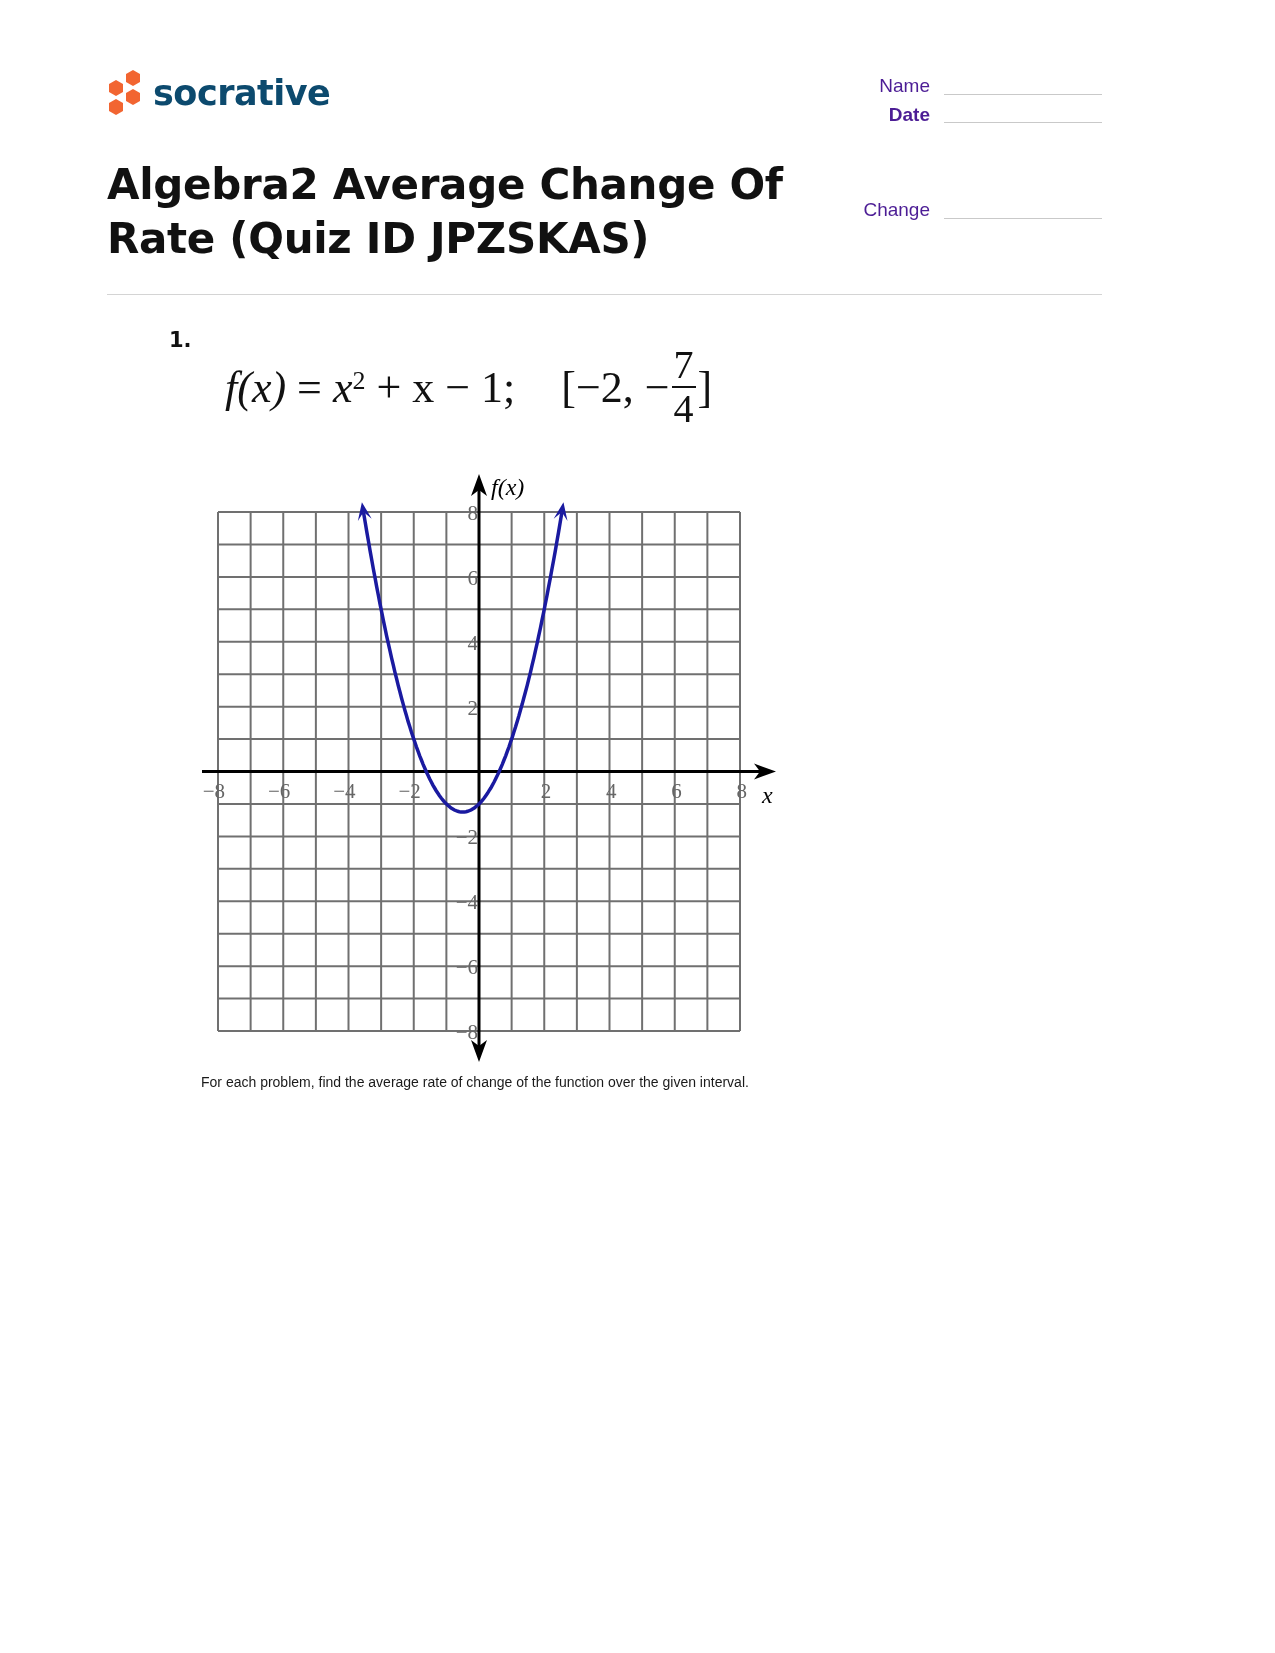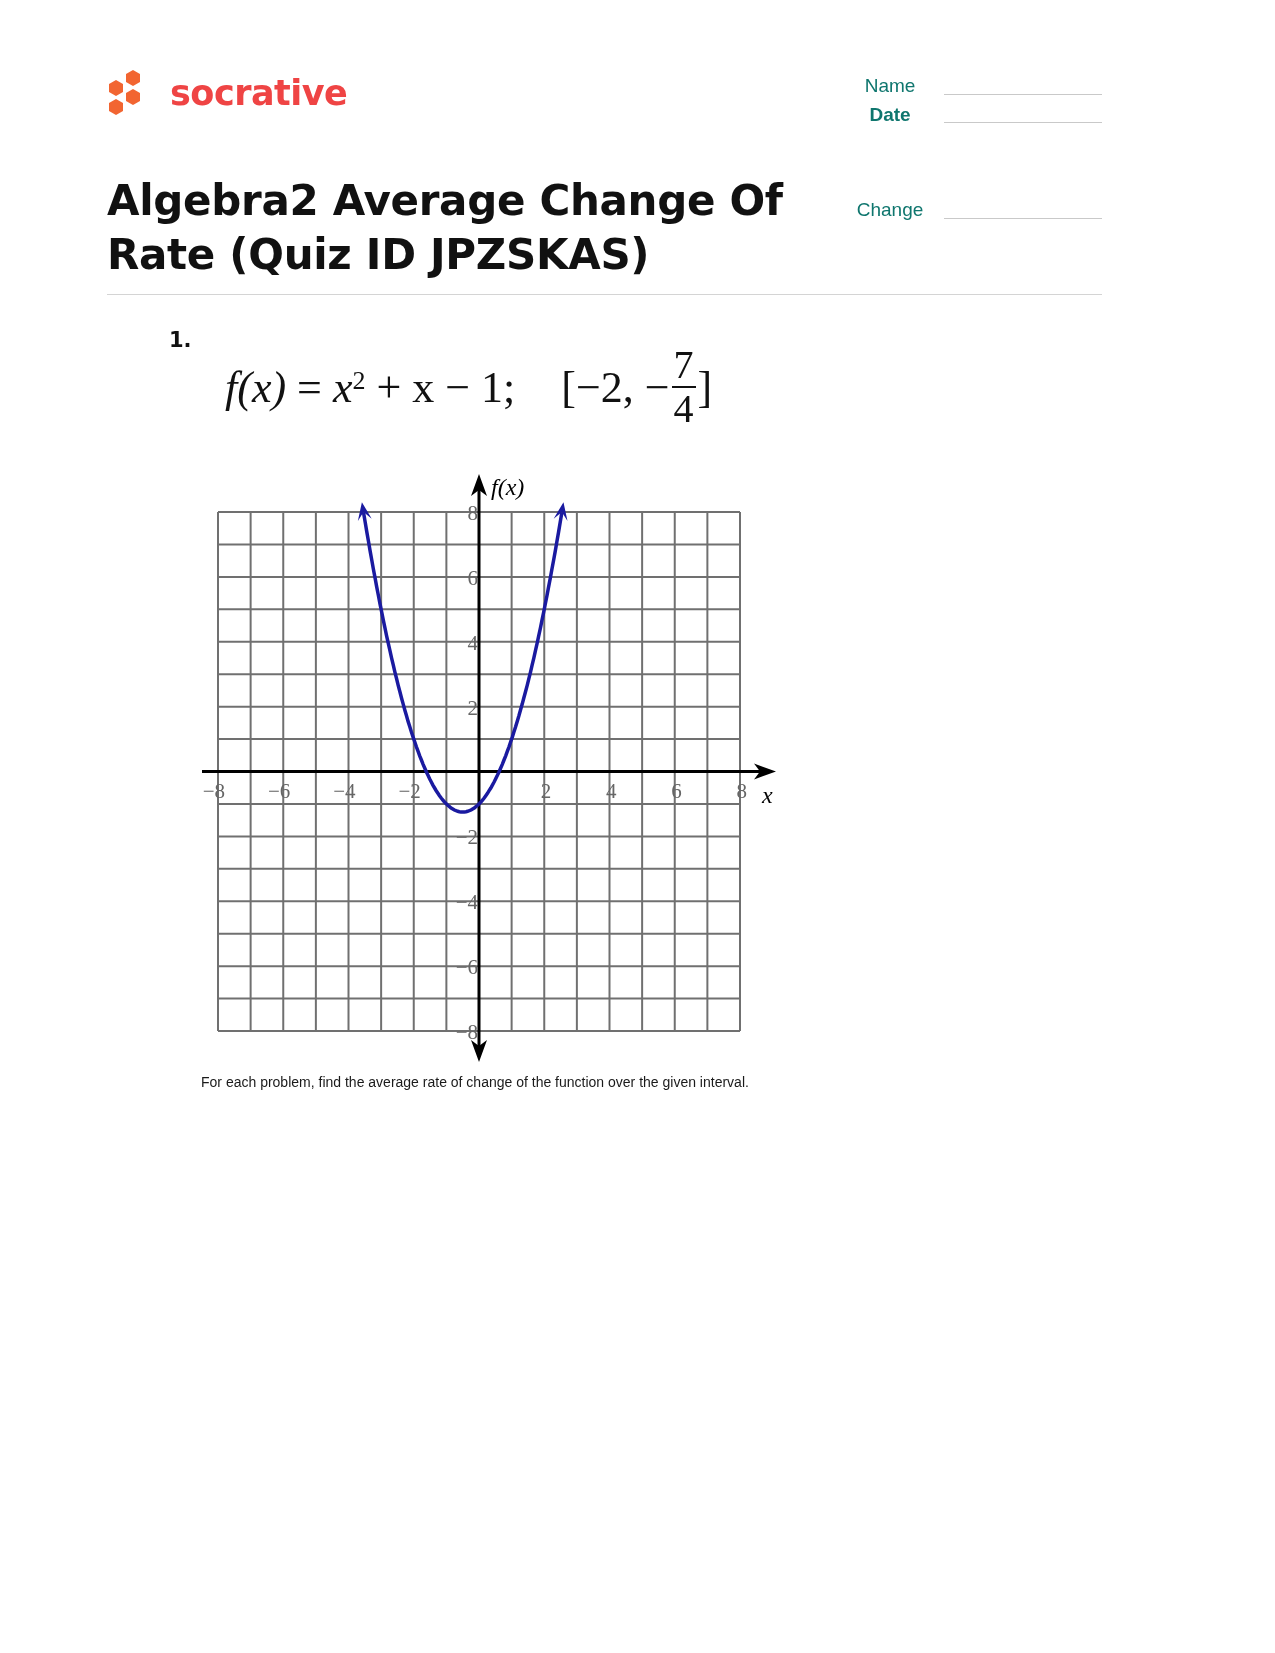"socrative" .logo-text { color: #ef4444 -> #0c4a6e; margin-left: 27px -> 10px }
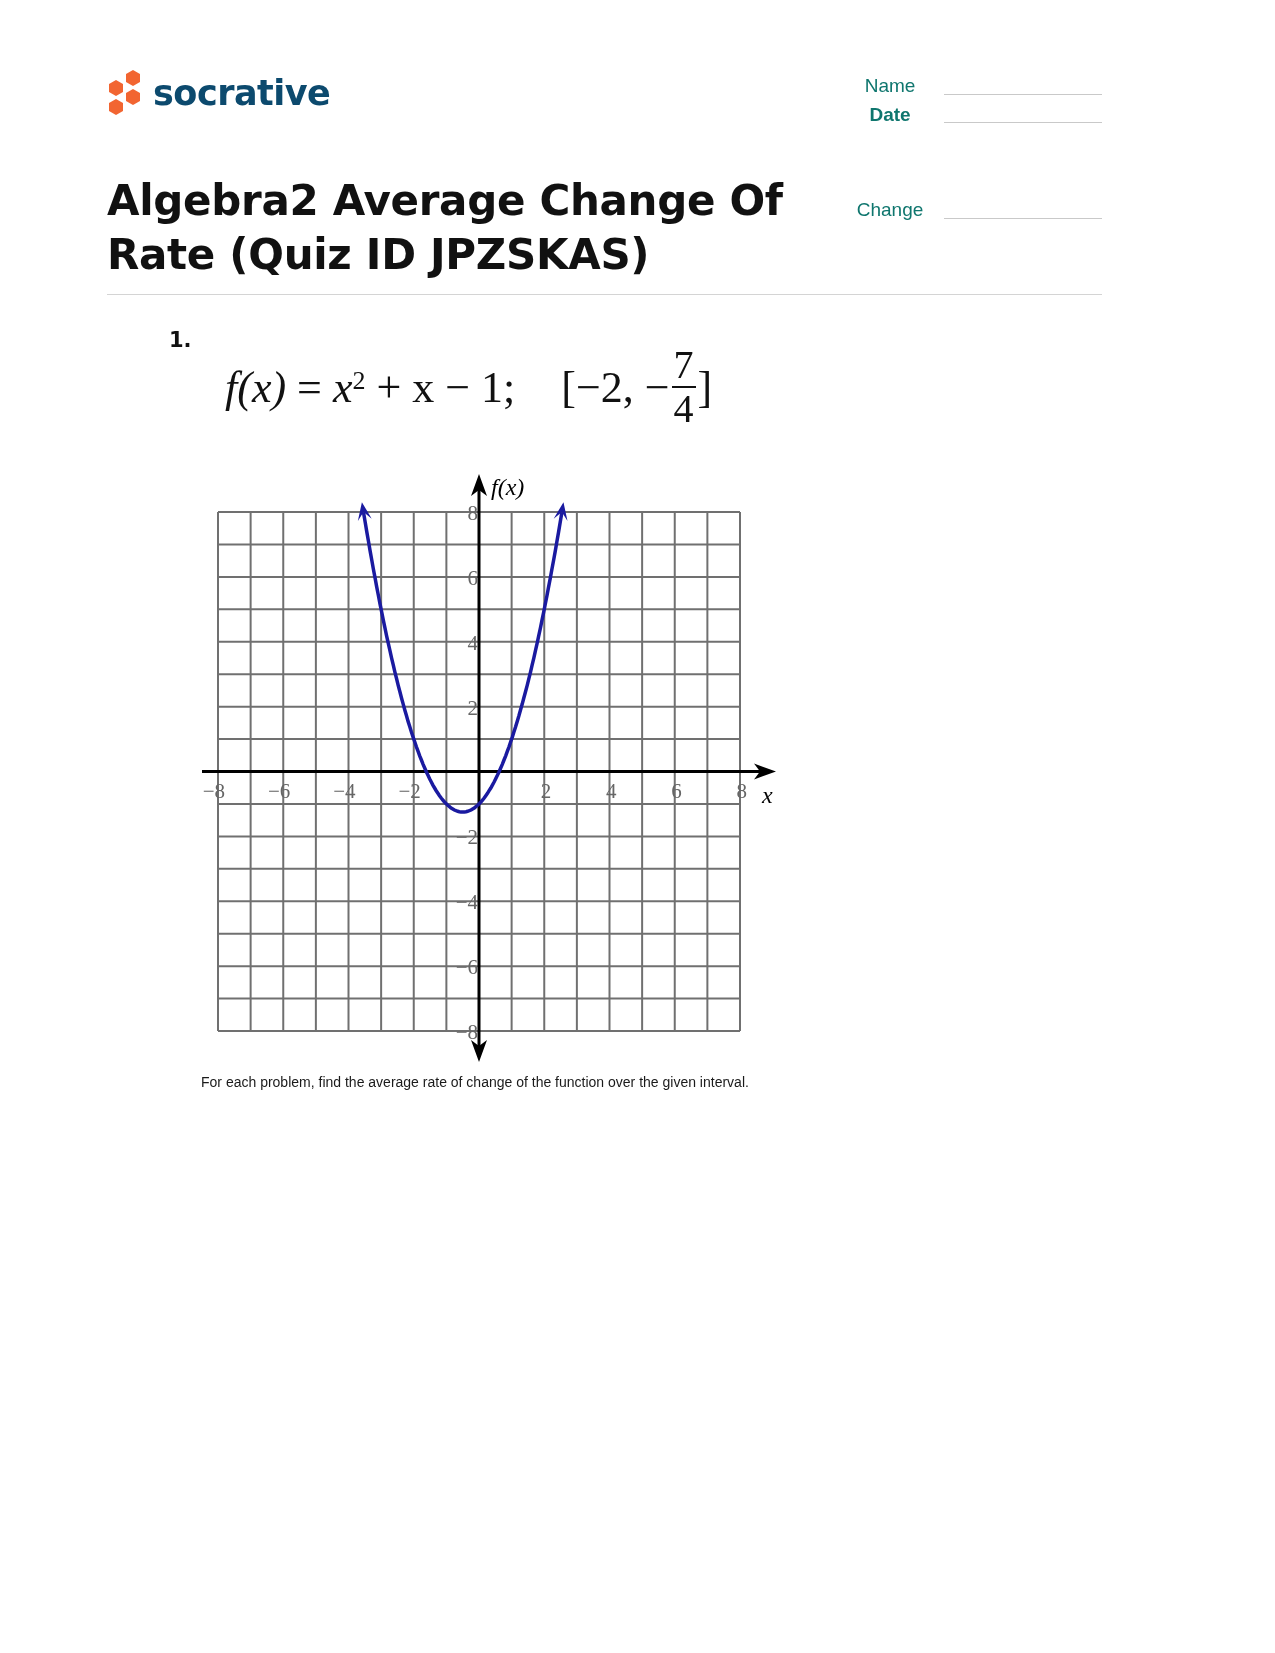"Name" .field-label { color: #0f766e -> #4c1d95; text-align: center -> right }
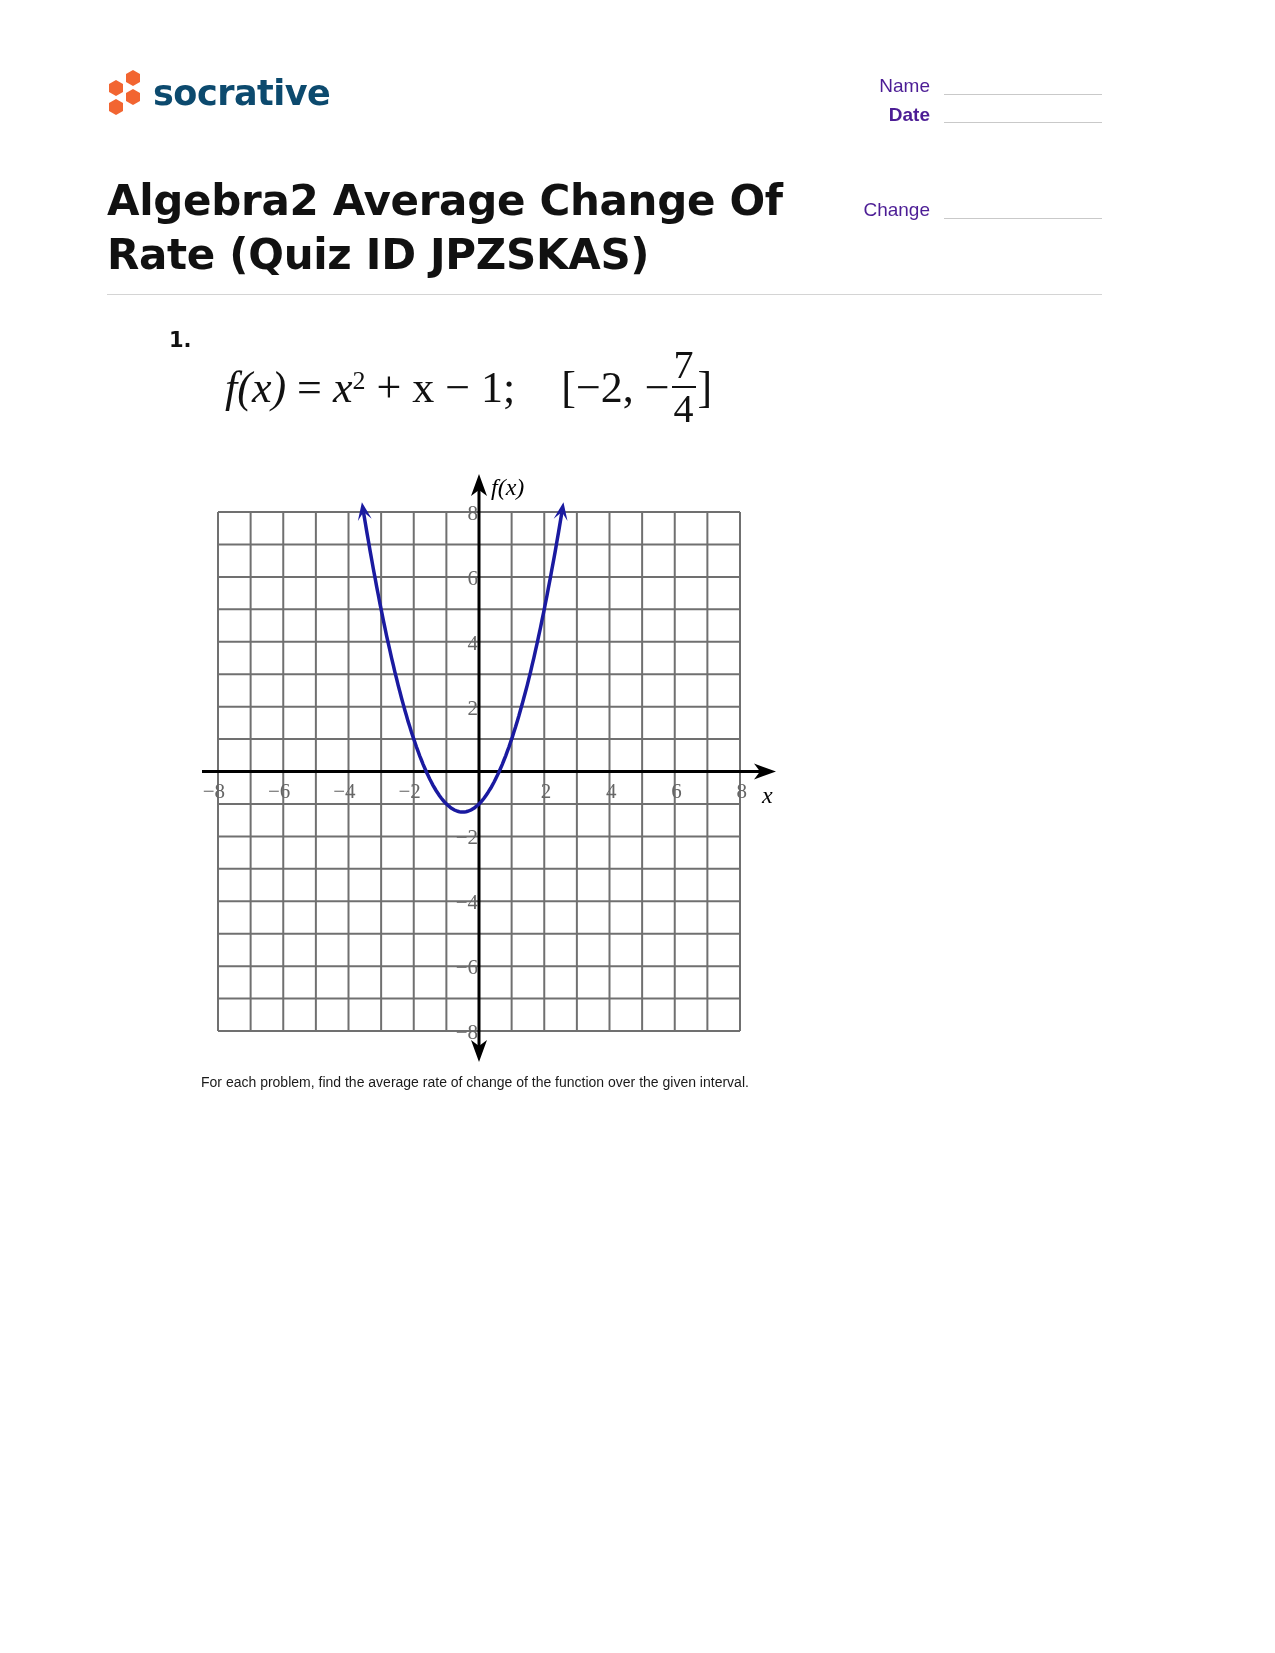"Algebra2 Average Change Of Rate" .title { top: 174px -> 158px }
